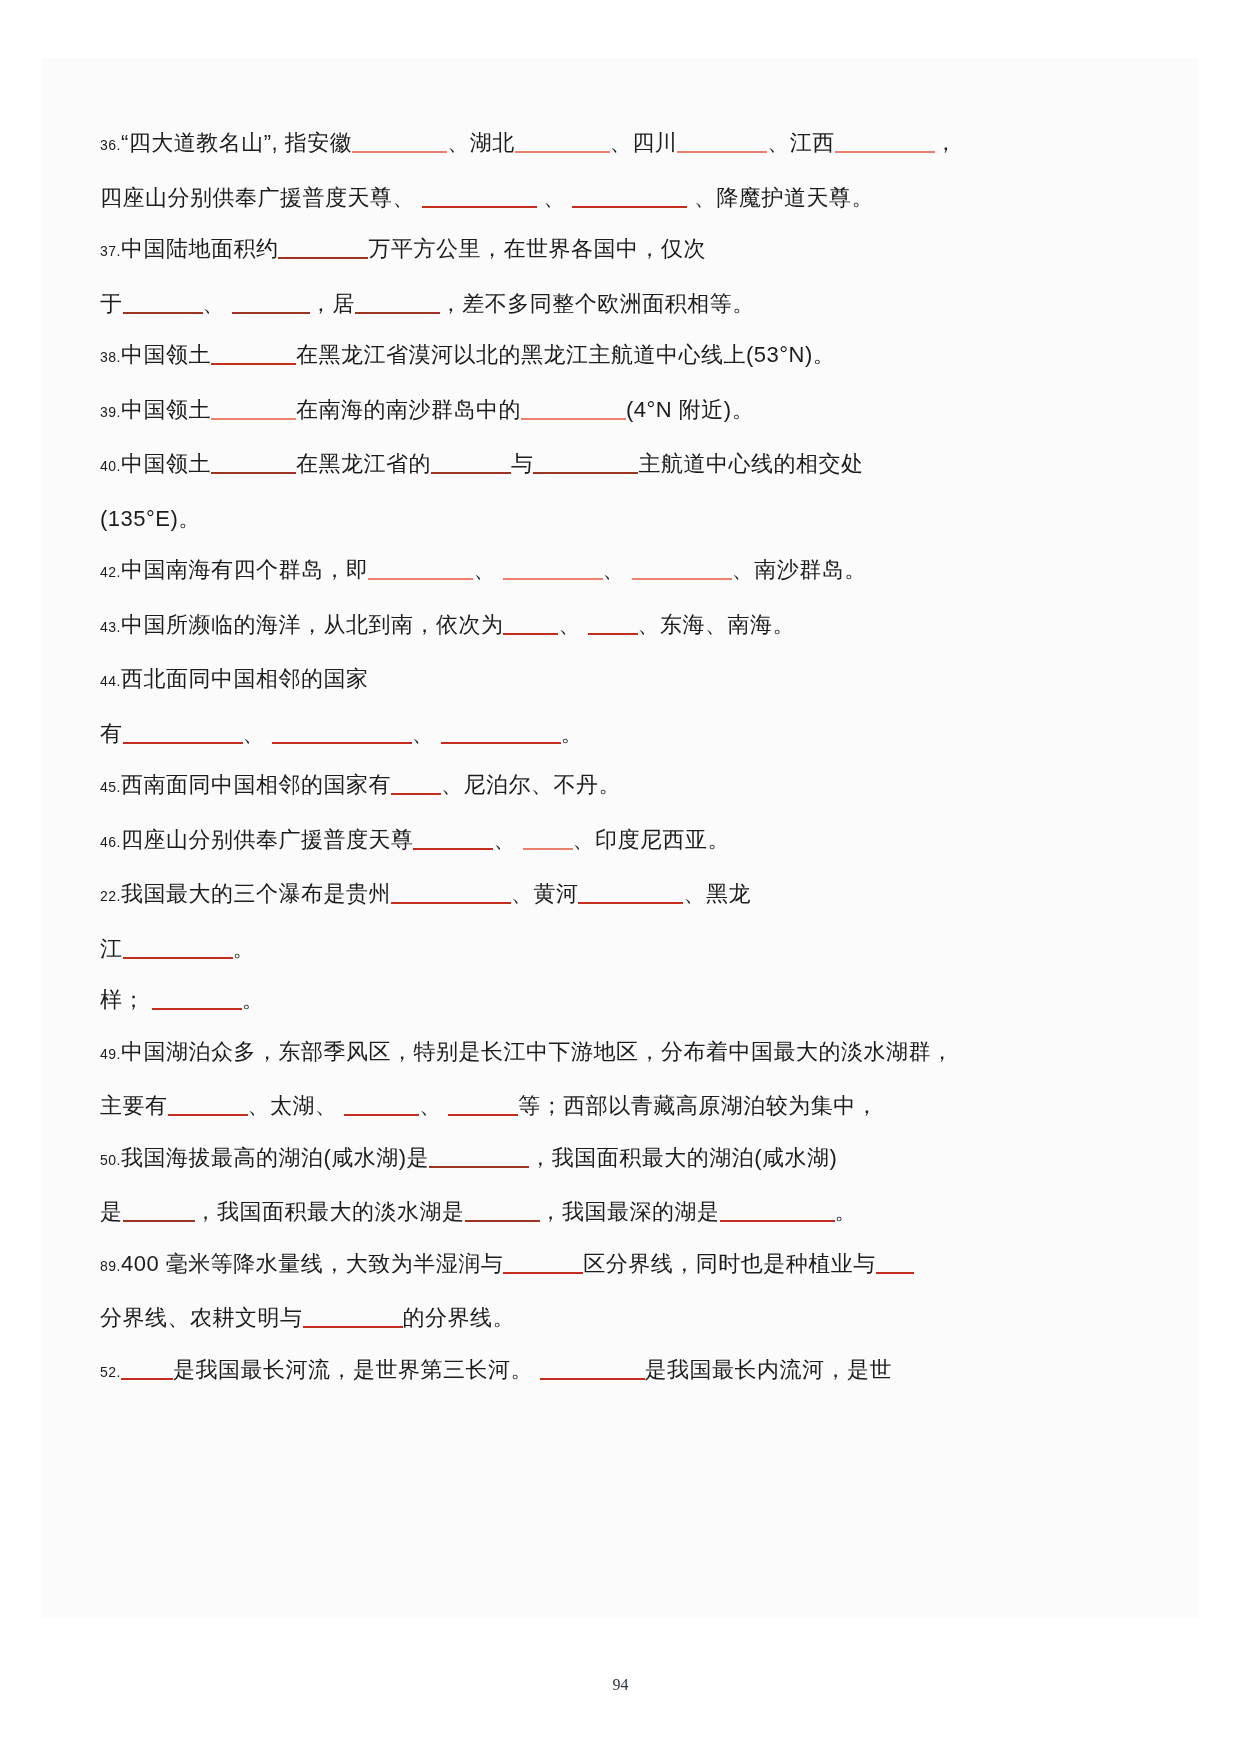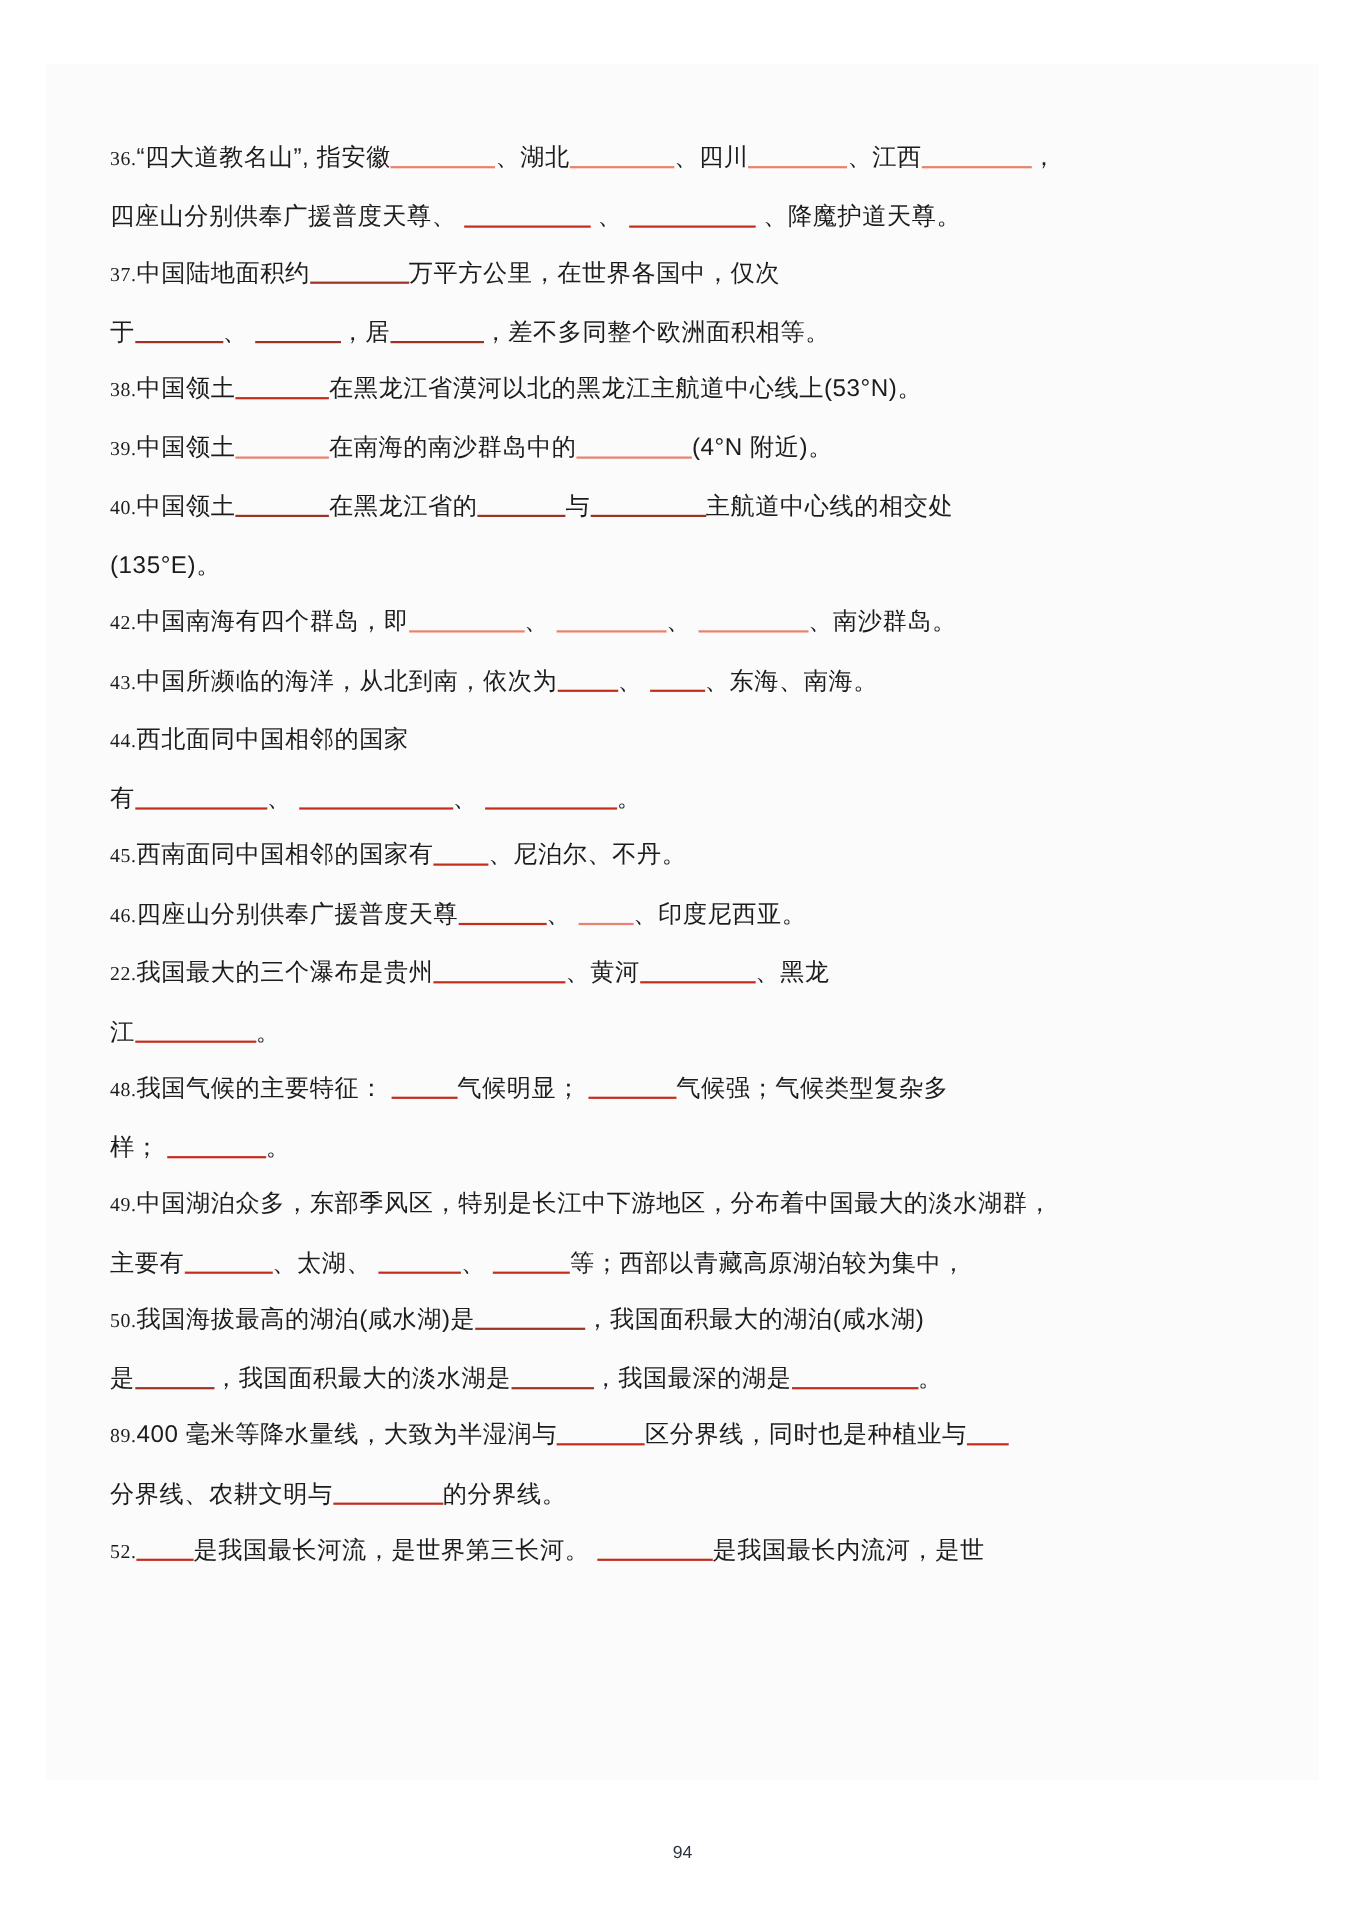"36." .qnum { font-family: Liberation Serif, serif -> Liberation Sans, sans-serif; font-size: 18px -> 14px }
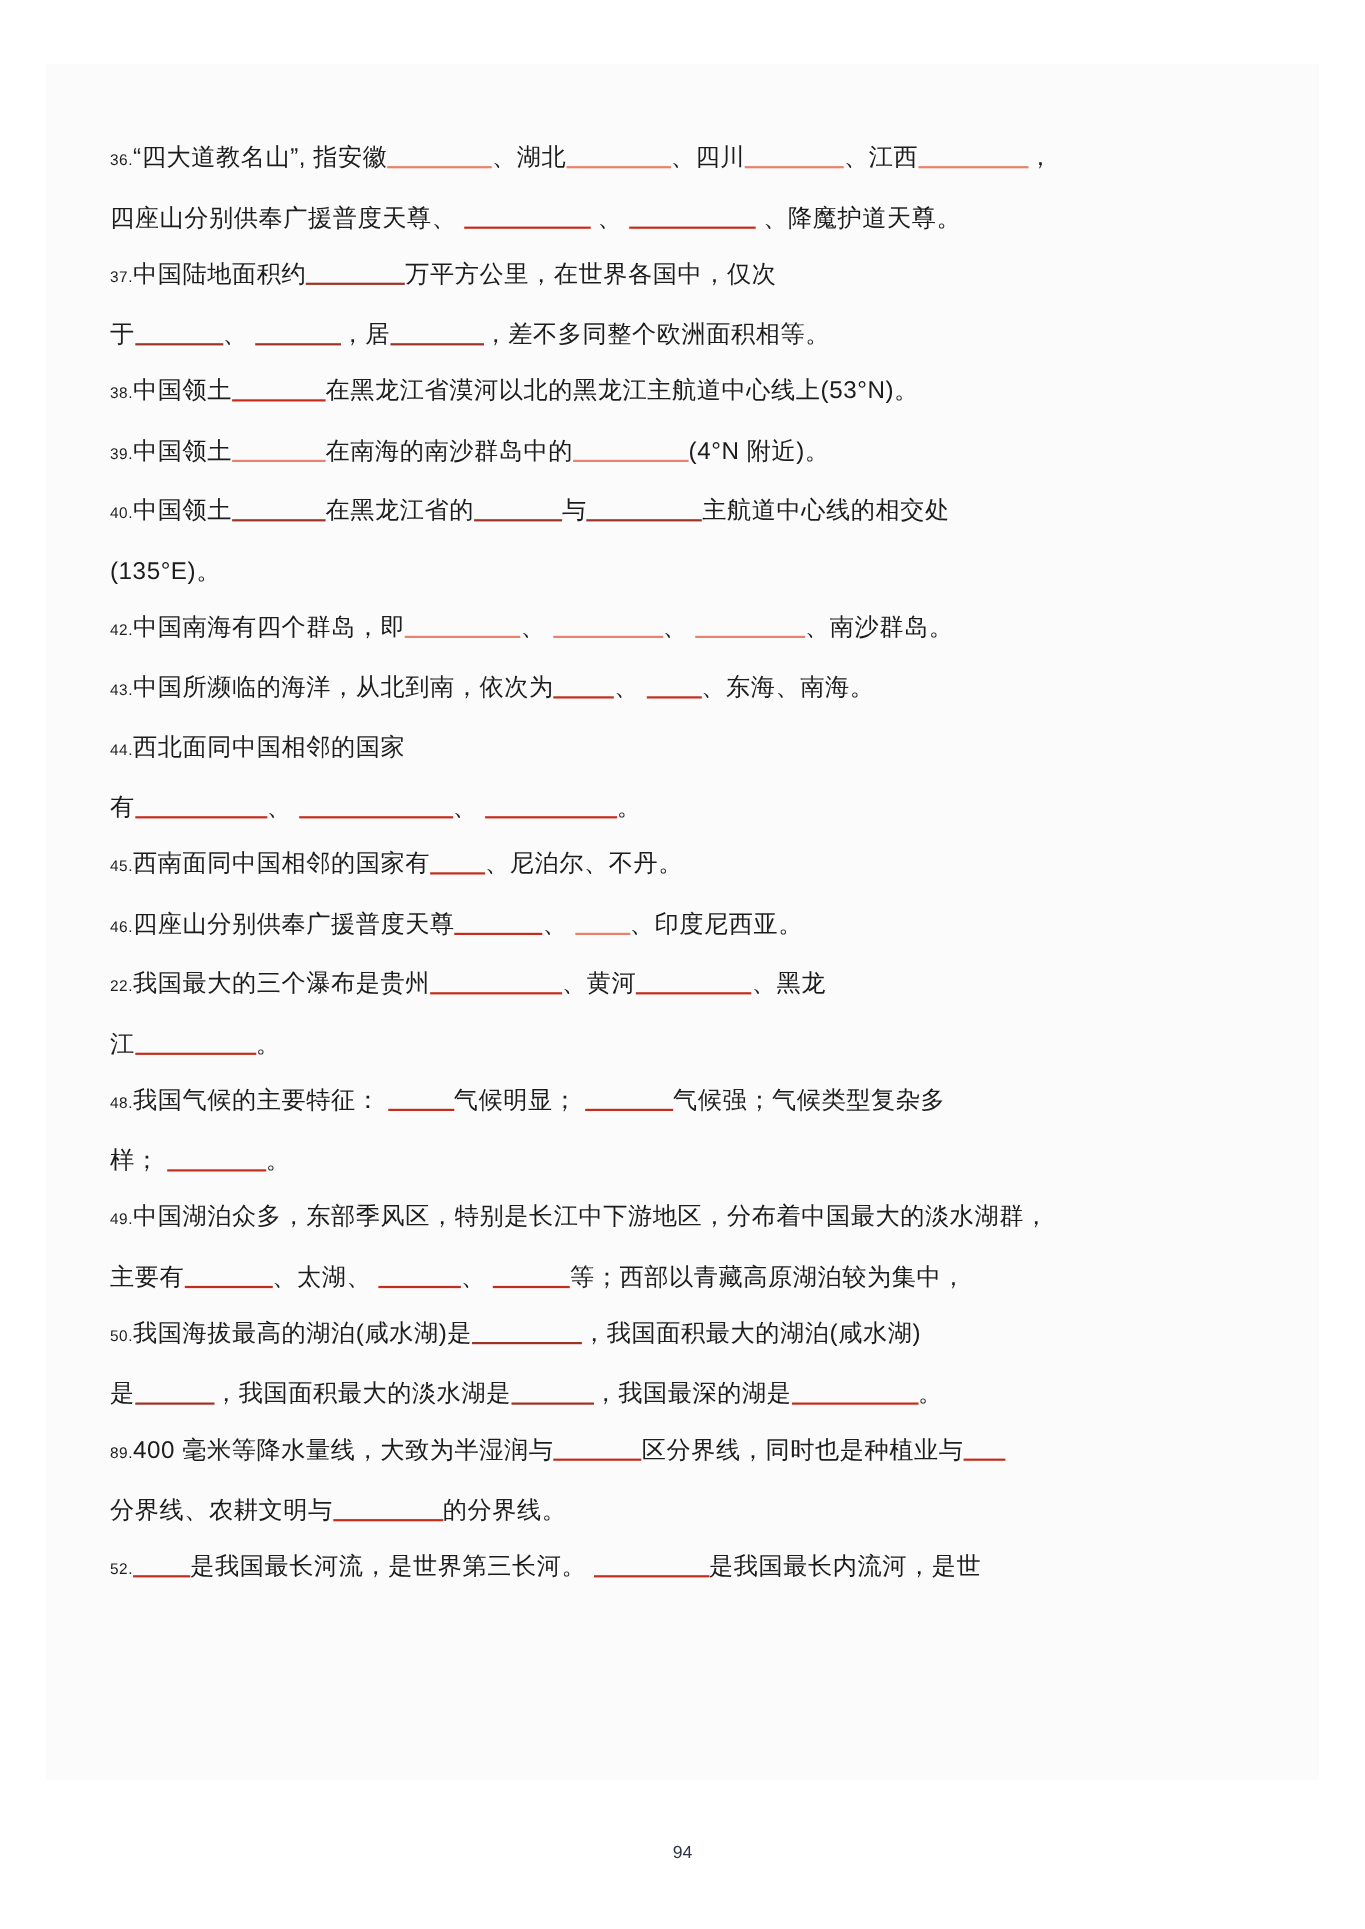"48.我国气候的主要特征： 气候明显； 气候强；气候类型复杂多" div.line { html: <div><span>48.</span><span>我国气候的主要特征： </span><span></span><span>气候明显； </span><span></span><span>气候强；气候类型复杂多</span></div> -> none }
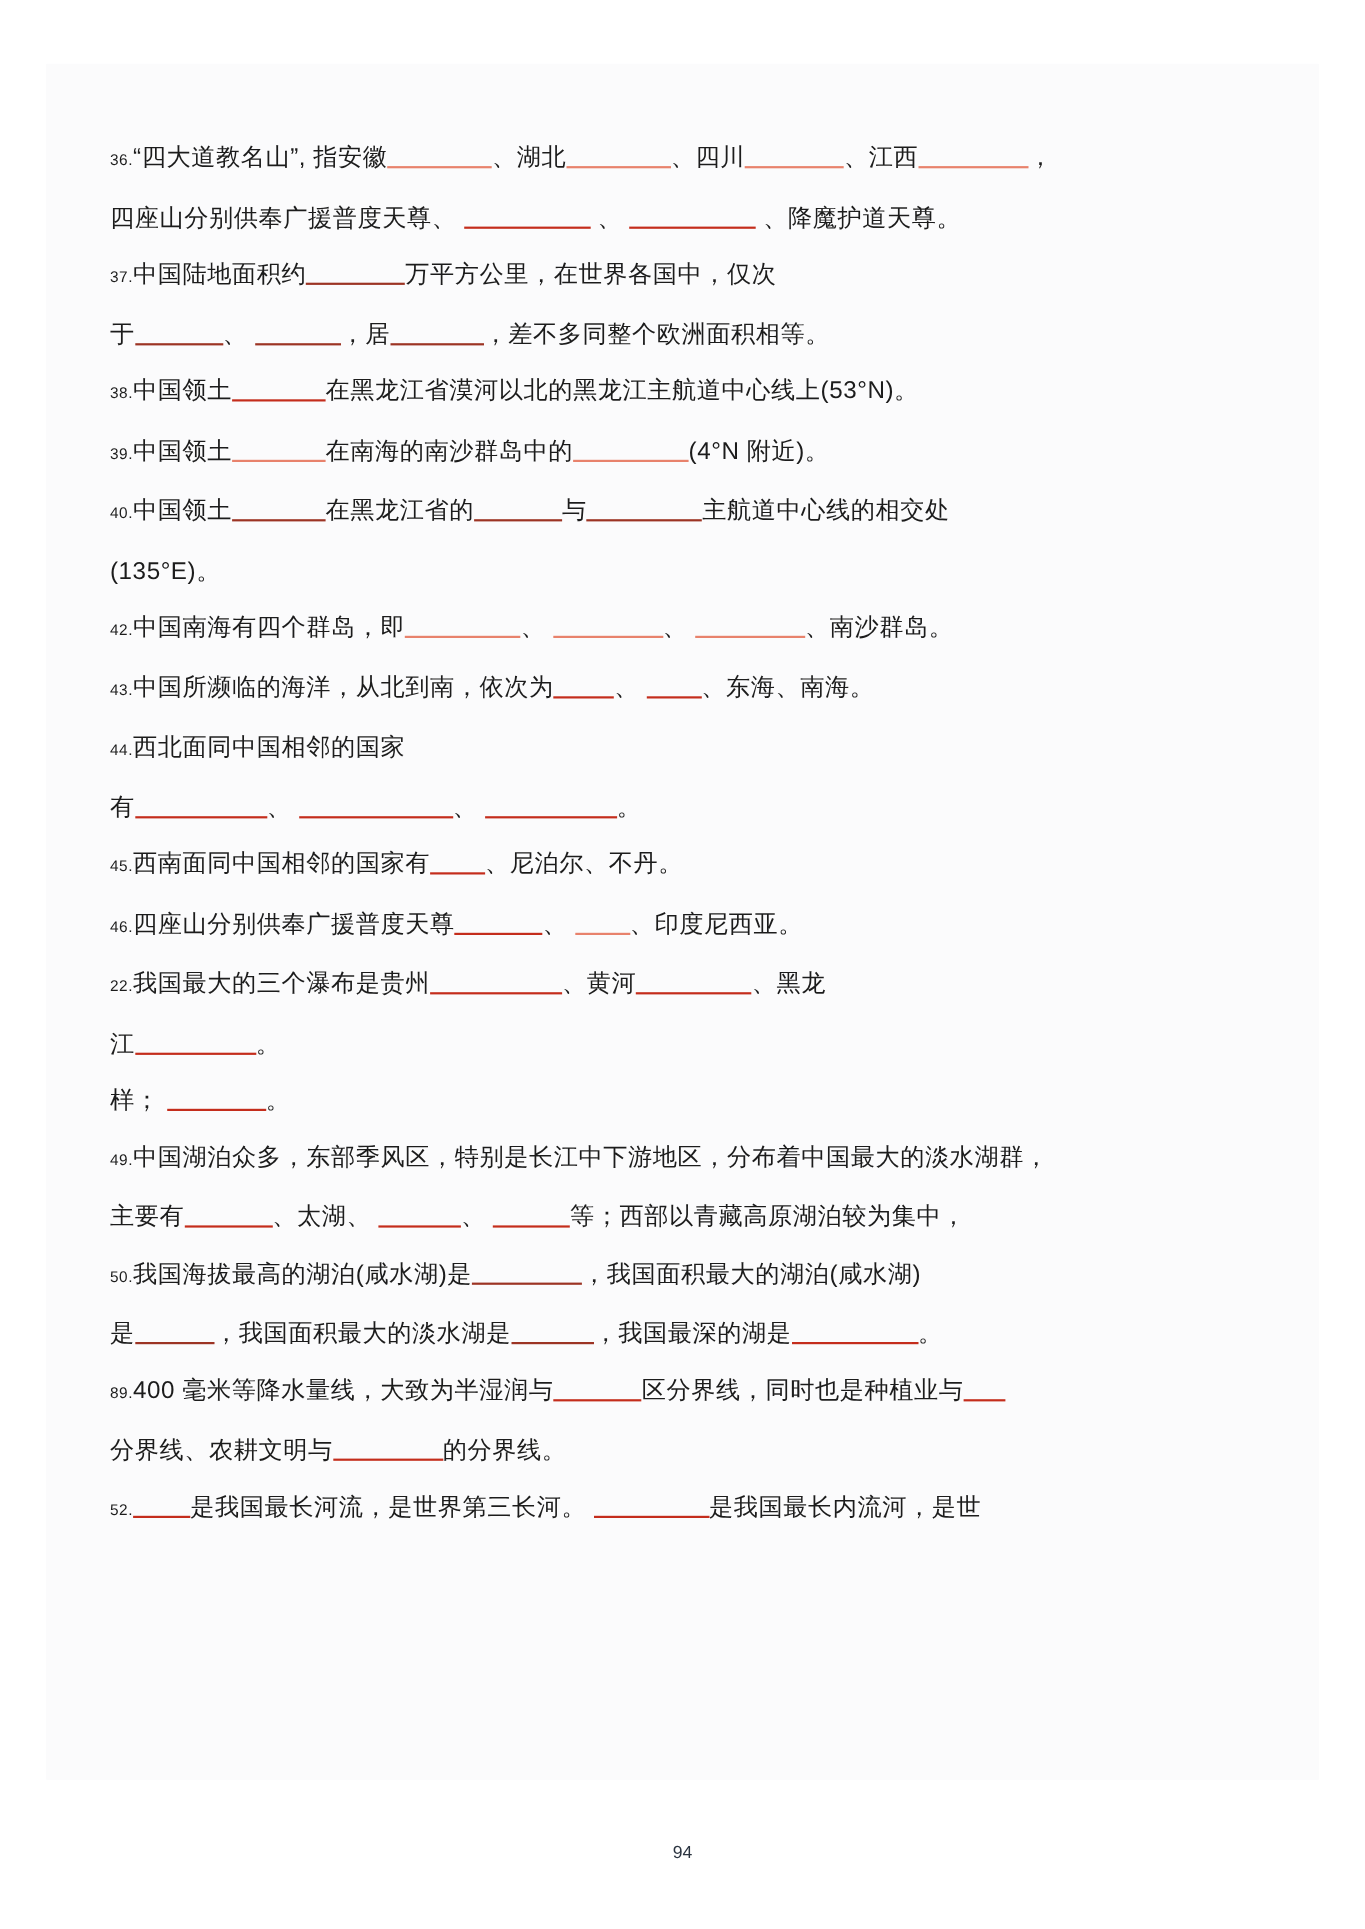"94" .page-number { font-family: Liberation Sans, sans-serif -> Liberation Serif, serif }
